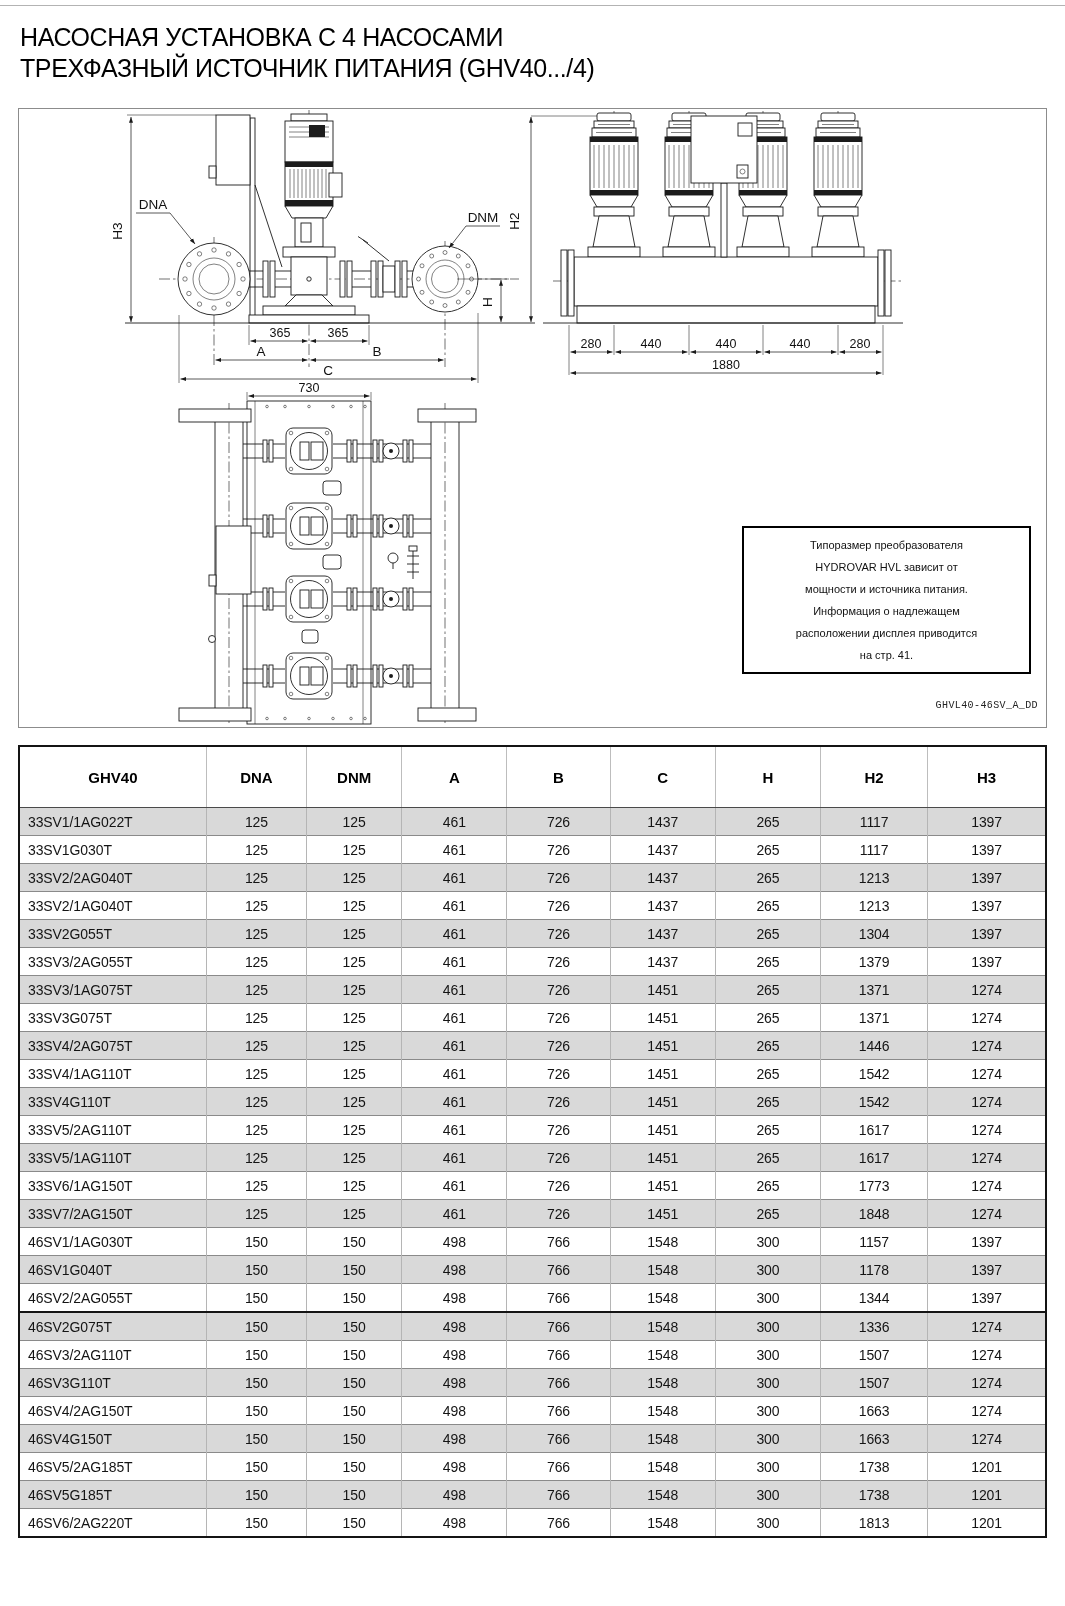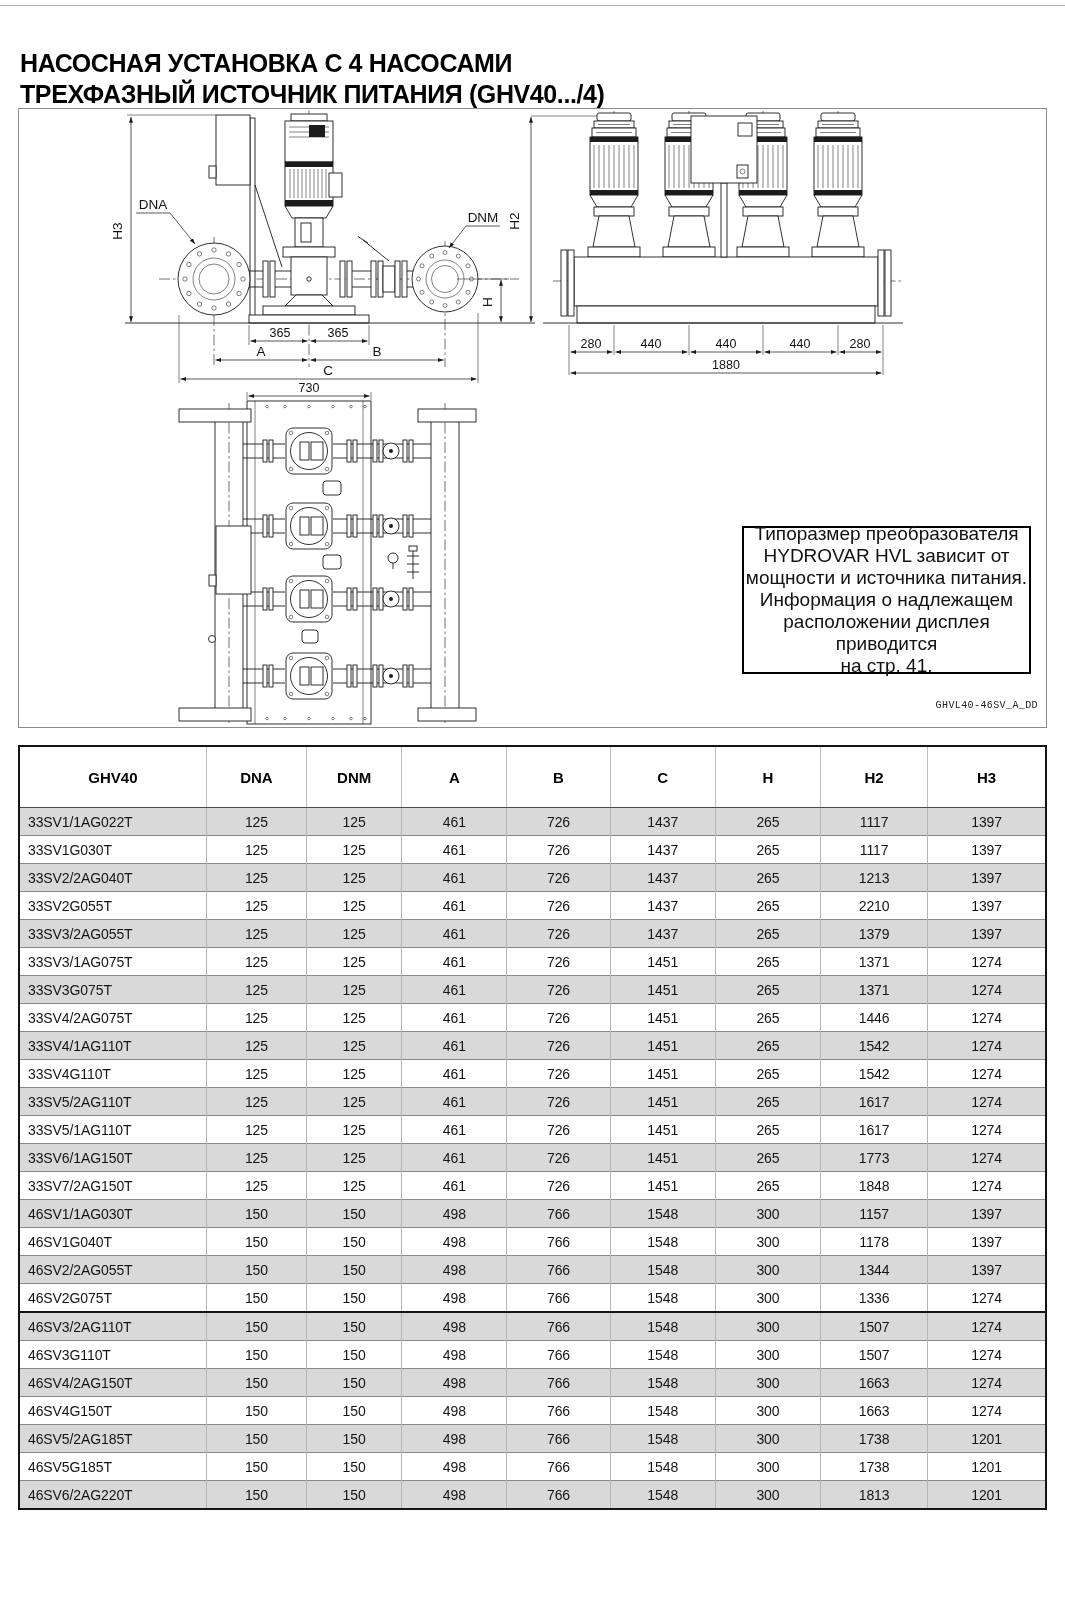"НАСОСНАЯ УСТАНОВКА С 4 НАСОСАМИ" .title { font-weight: bold -> normal; margin-top: 26px -> none }
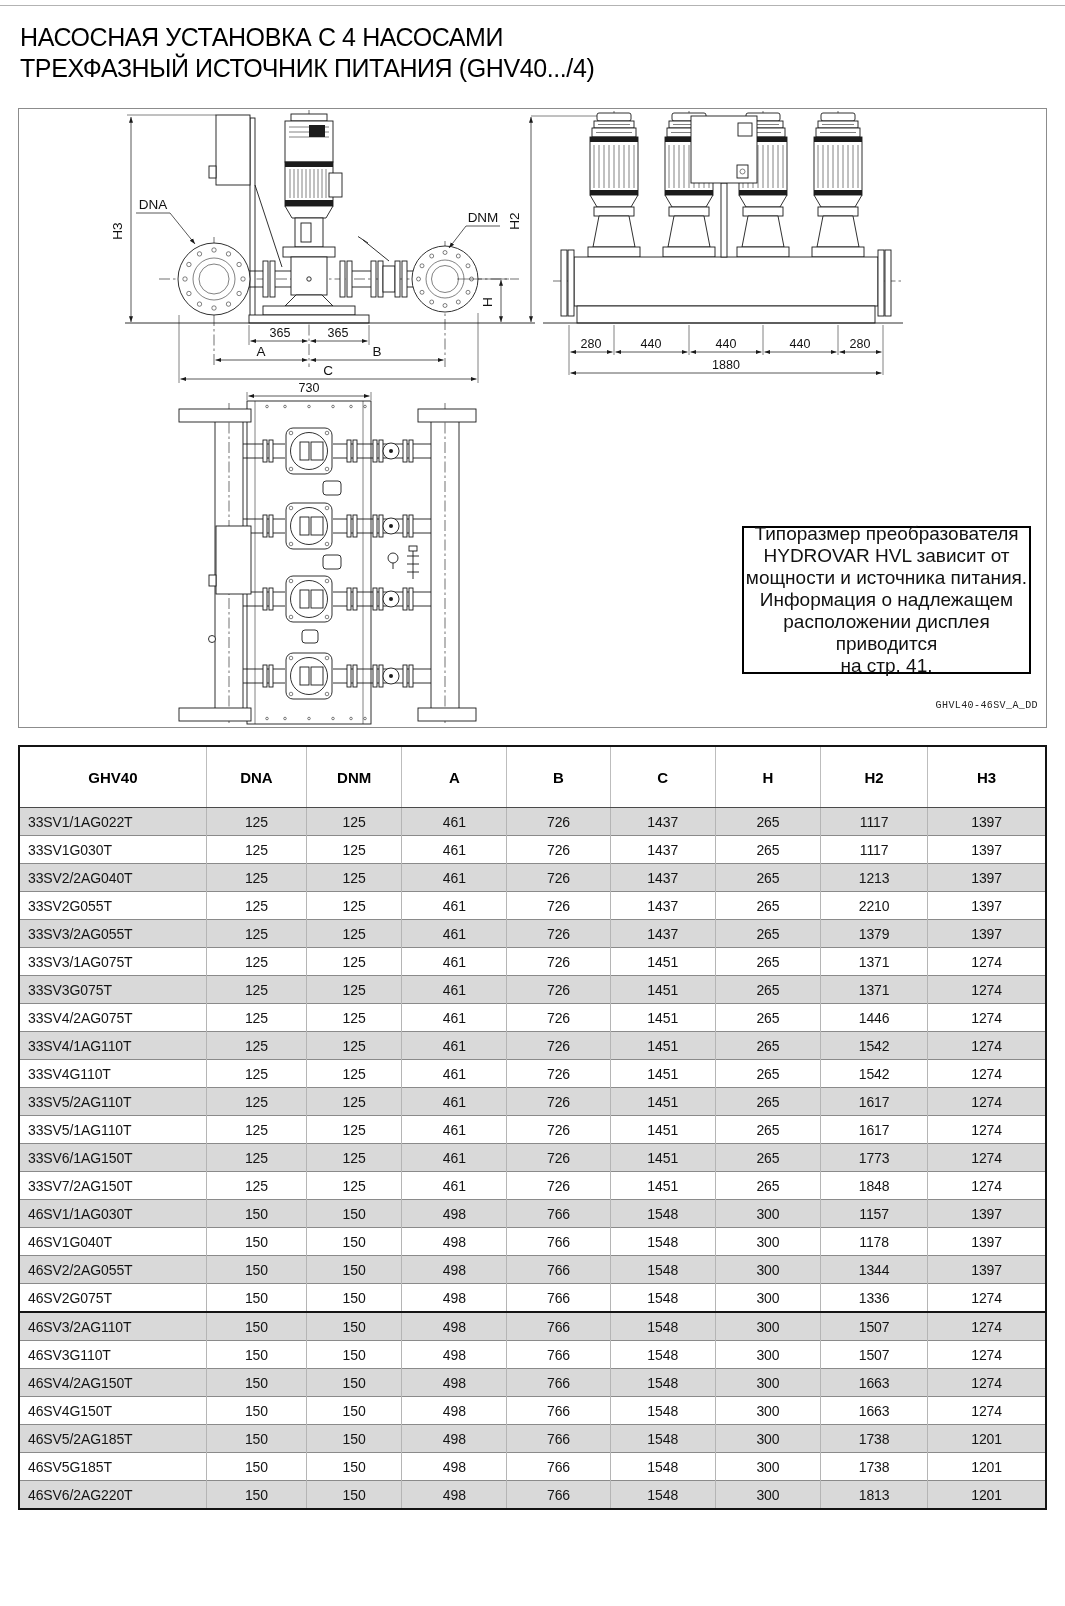"Типоразмер преобразователя" .note-box { font-size: 19px -> 11px }
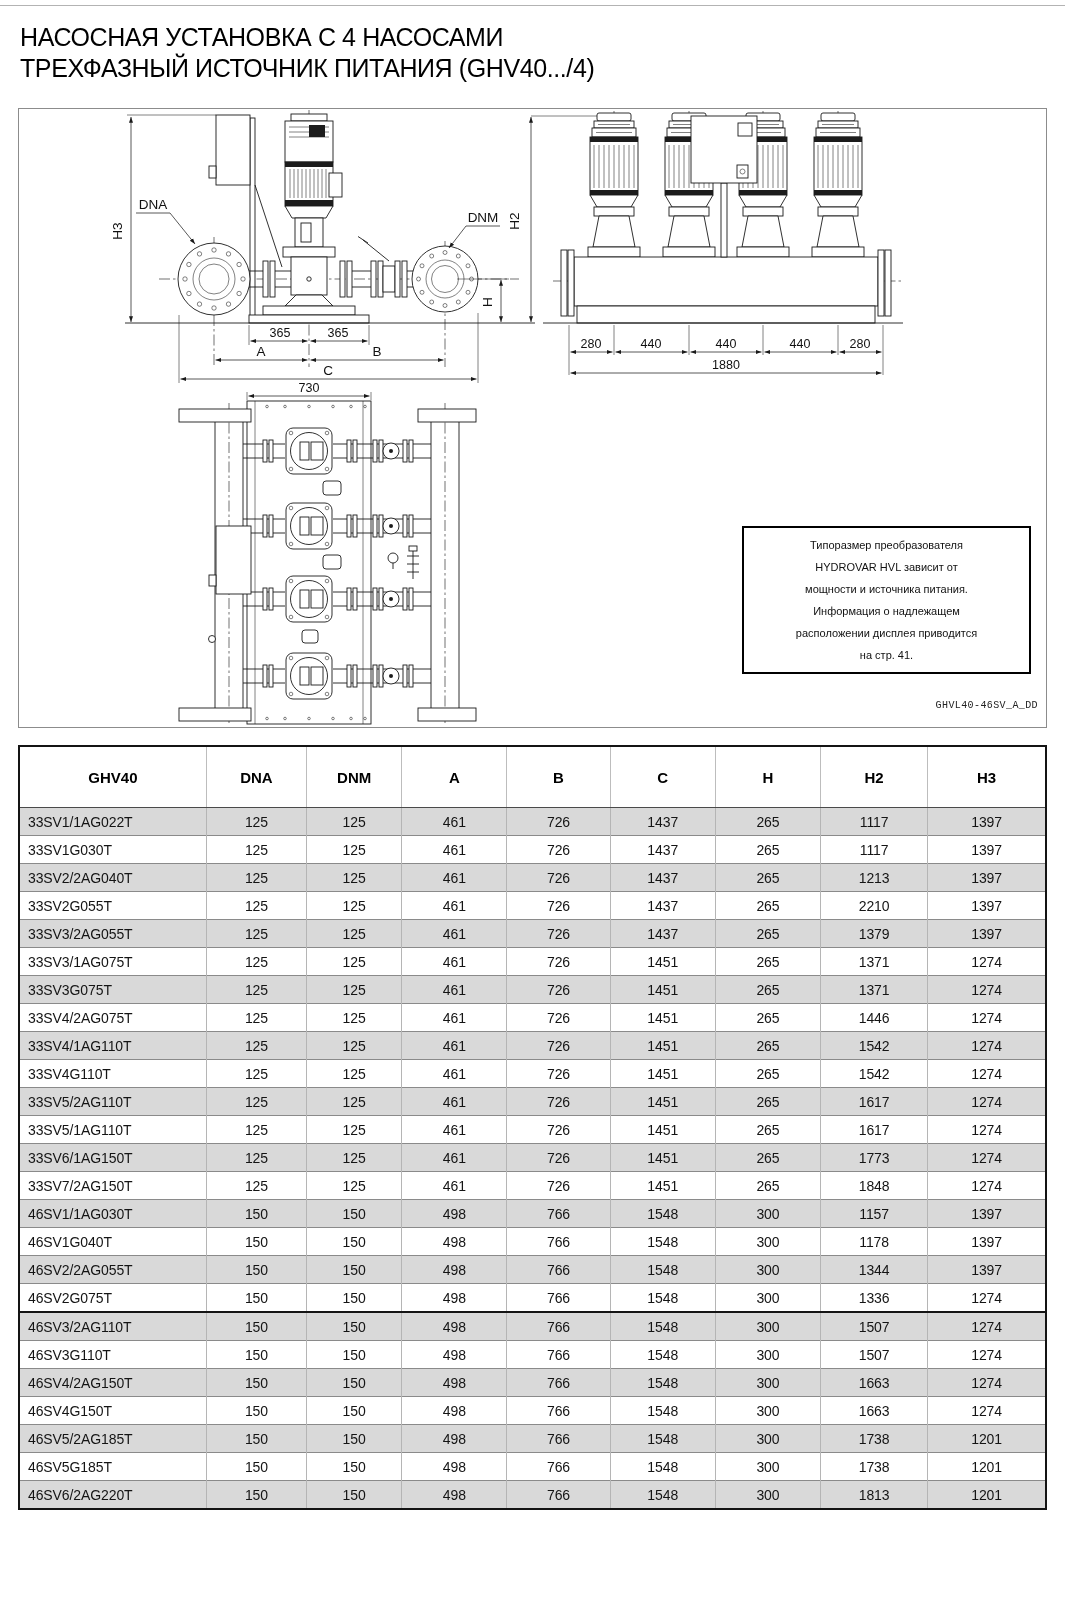"33SV2/1AG040T" tr { html: none -> <tr> <td>33SV2/1AG040T</td> <td>125</td> <td>125</td> <td>461</td> <td>726</td> <td>1437</td> <td>265</td> <td>1213</td> <td>1397</td> </tr> }
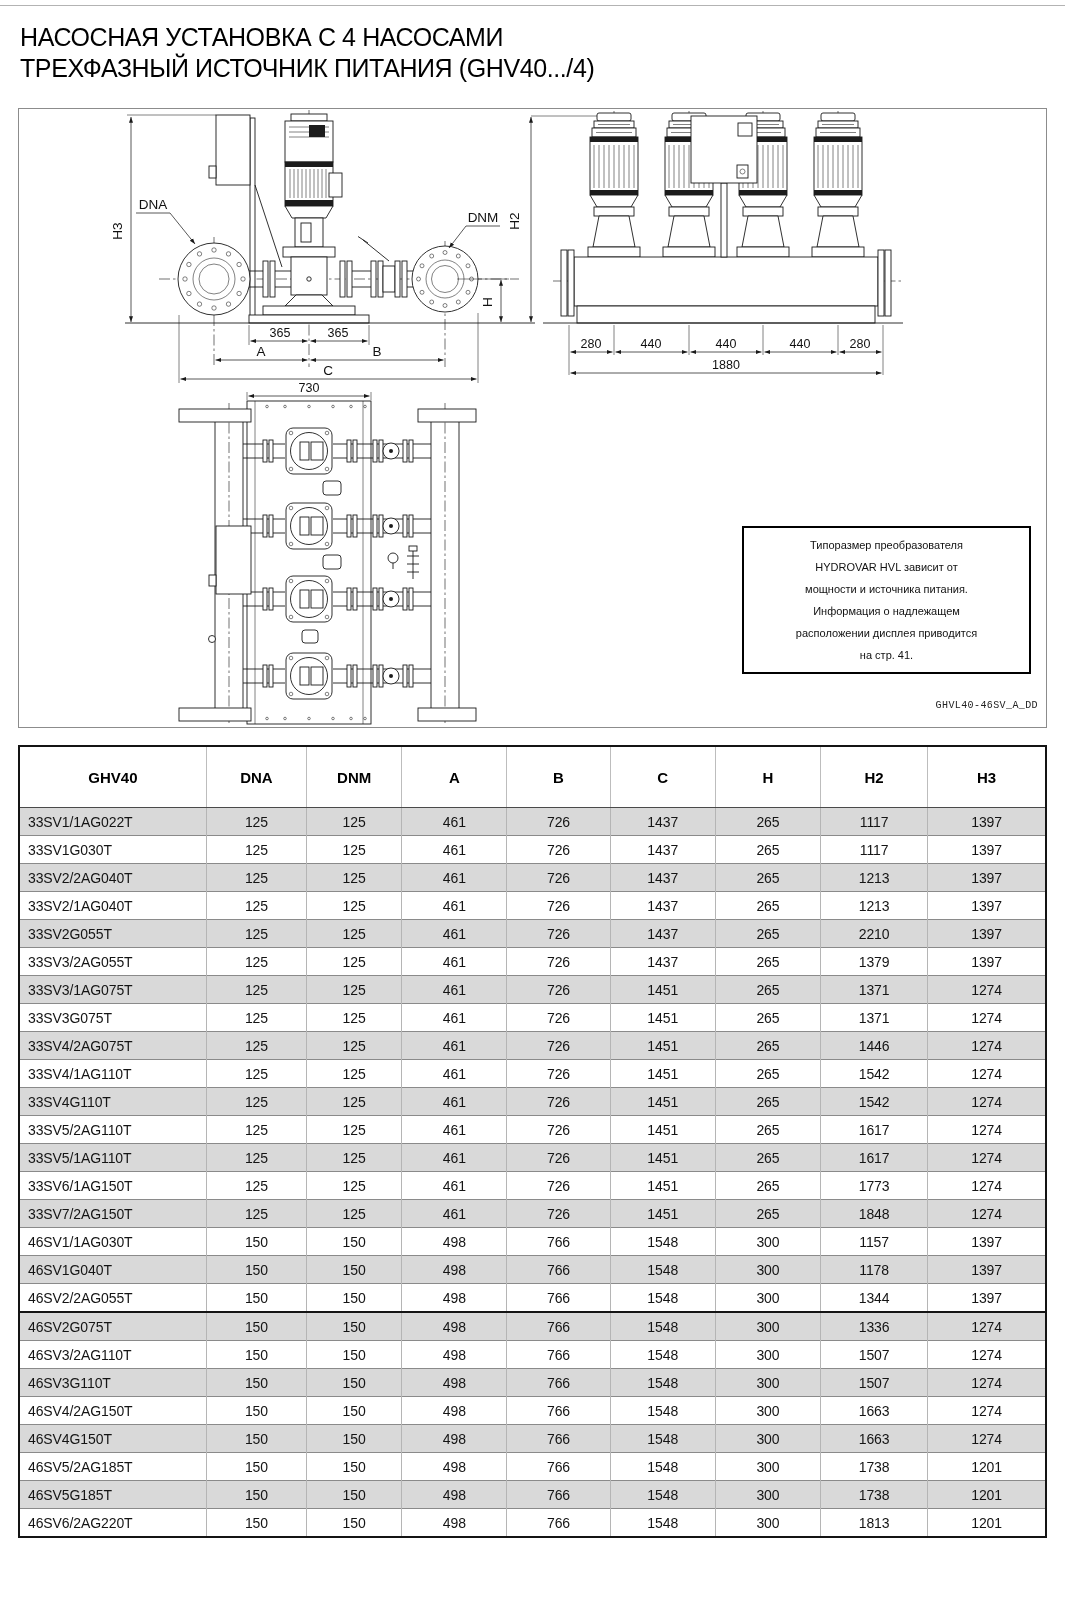"2210" td { text: 2210 -> 1304 }
